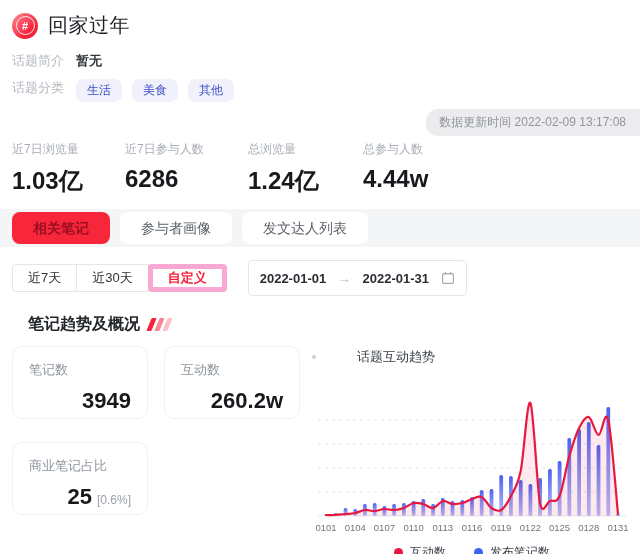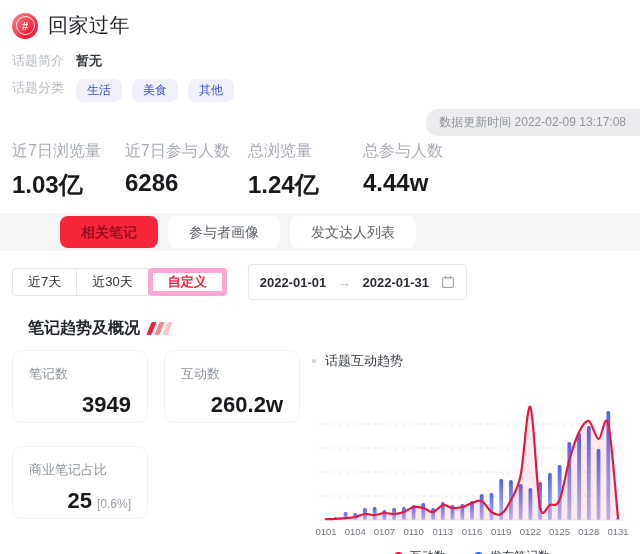"近7日浏览量" .stat-label { font-size: 16px -> 12px }
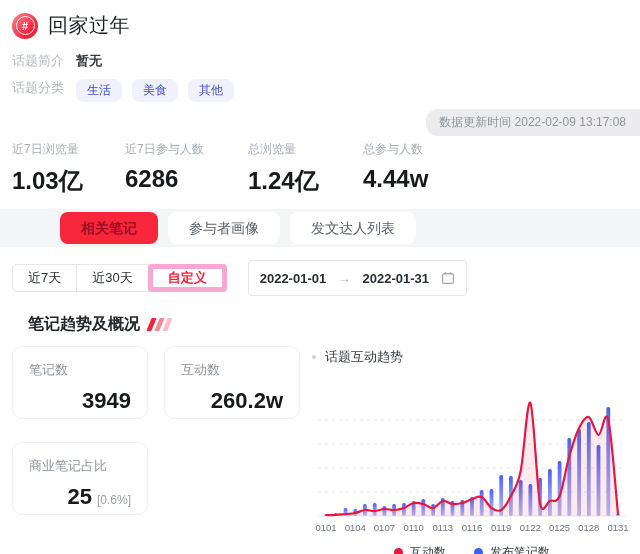"相关笔记" .tab.active { margin-left: 48px -> none }
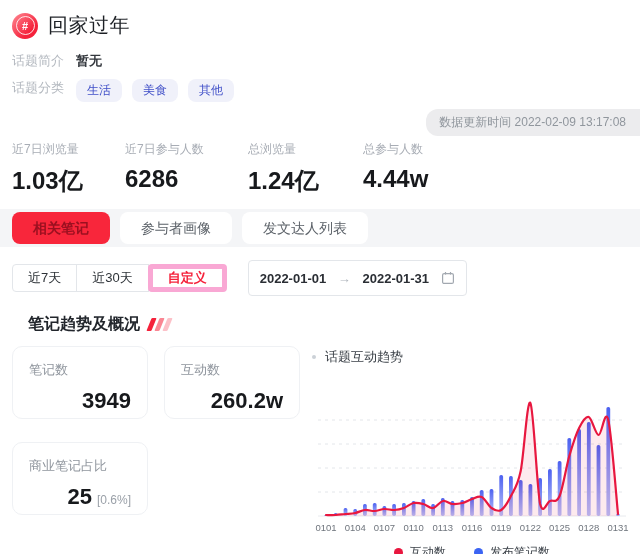"话题互动趋势" .chart-title { gap: none -> 32px }
